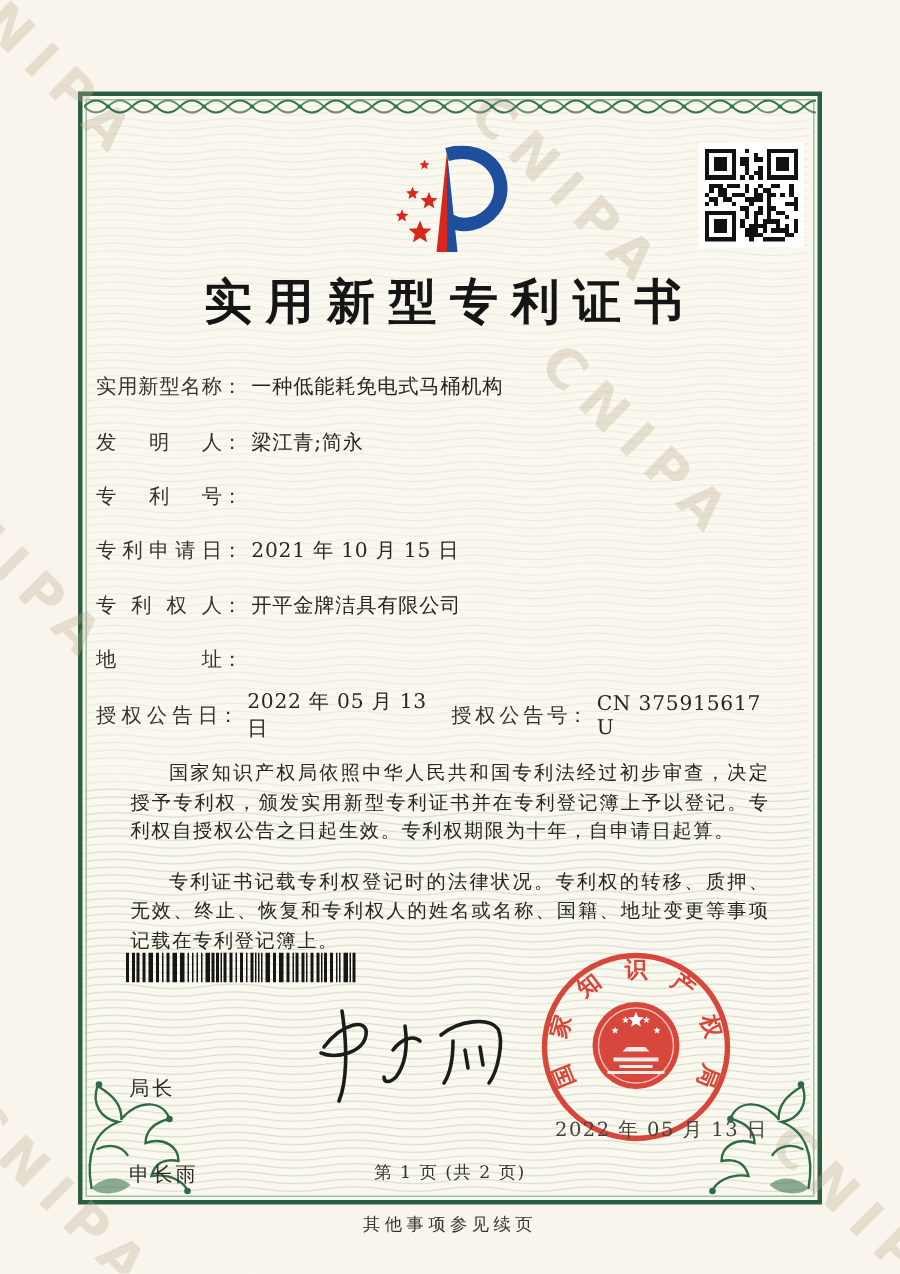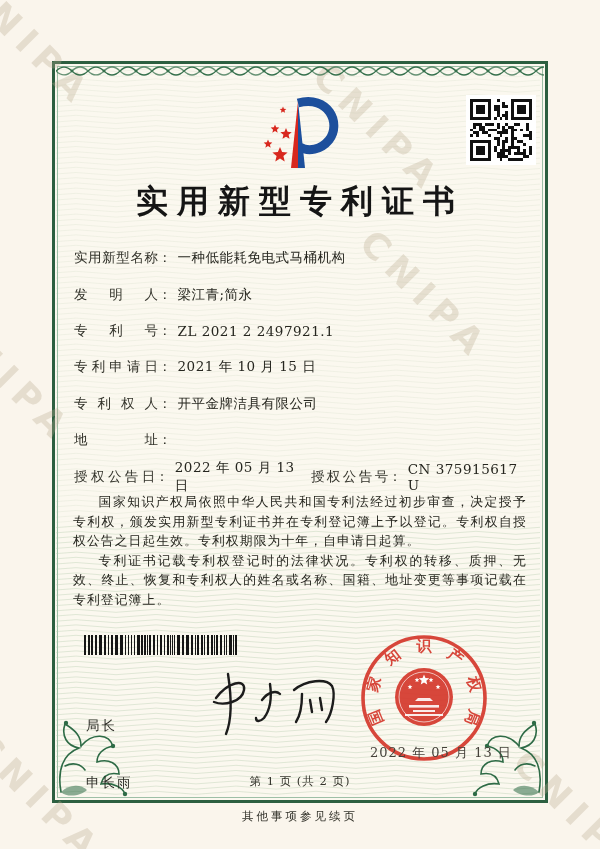"实用新型名称" .fields { left: 74px -> 64px }
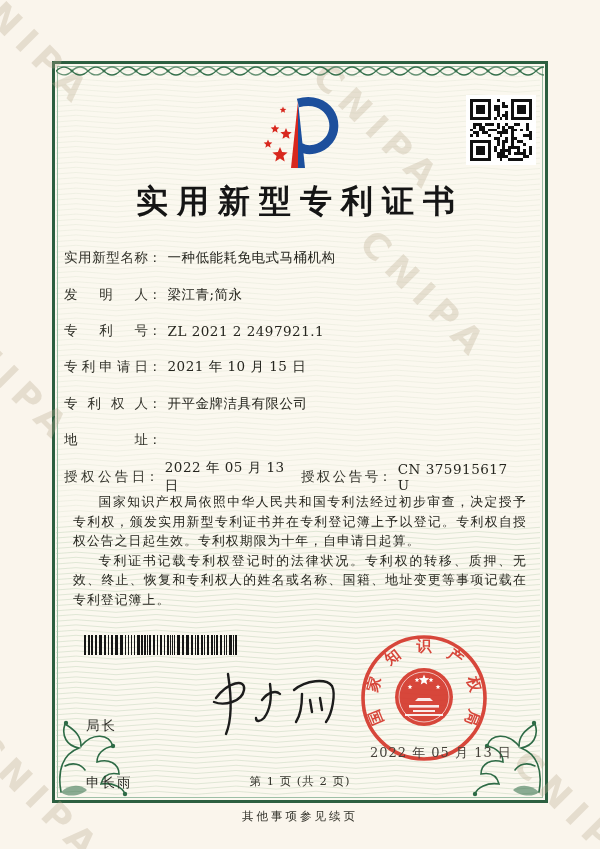"ZL 2021 2 2497921.1" span.fvalue { html: <span>ZL 2021 2 2497921.1</span> -> none }
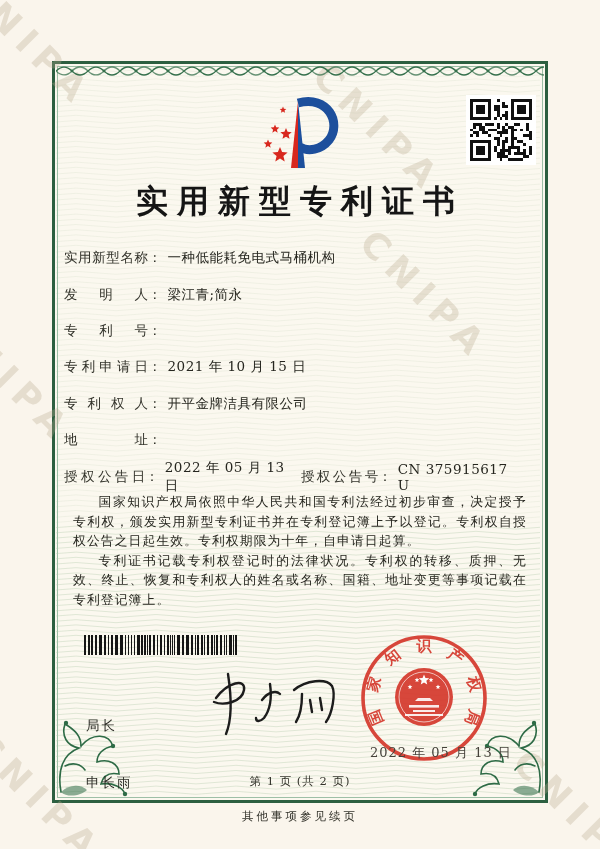"国家知识产权局依照中华人民共和国专利法经过初步审查，决定授予专利权，颁发实用新型" .bodytext p { margin: 0 -> 14px }
